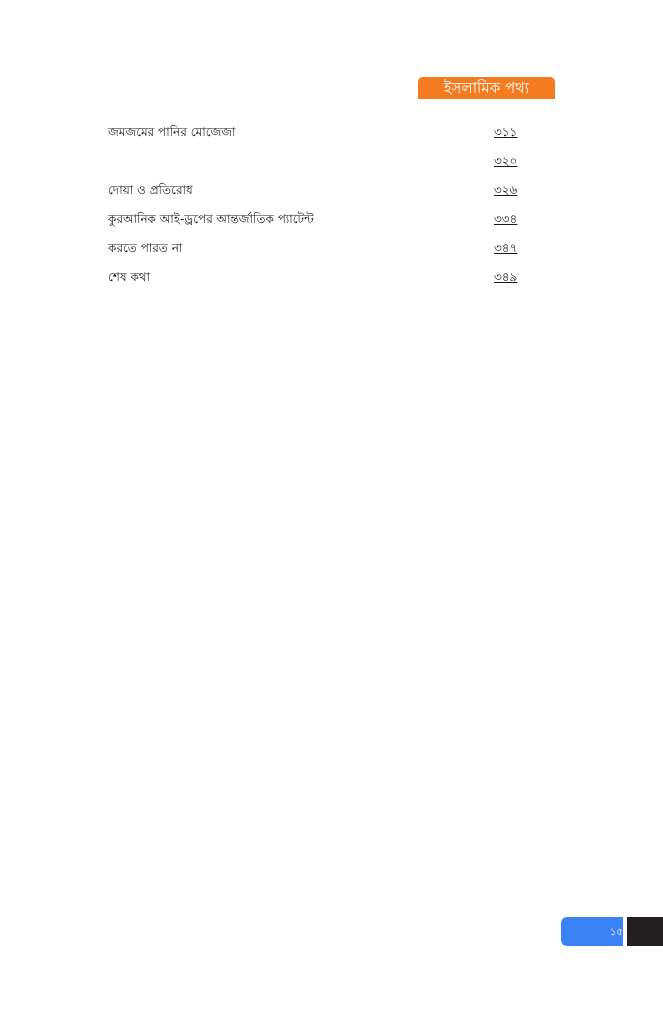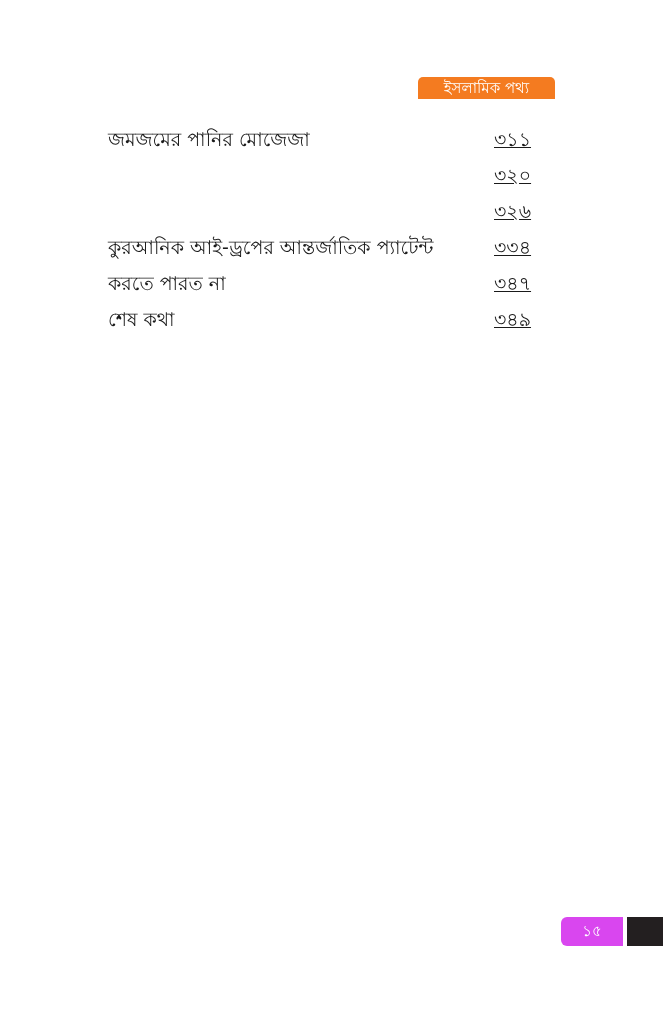"জমজমের পানির মোজেজা" .toc-row { font-size: 19px -> 12px; margin-top: 7px -> none }
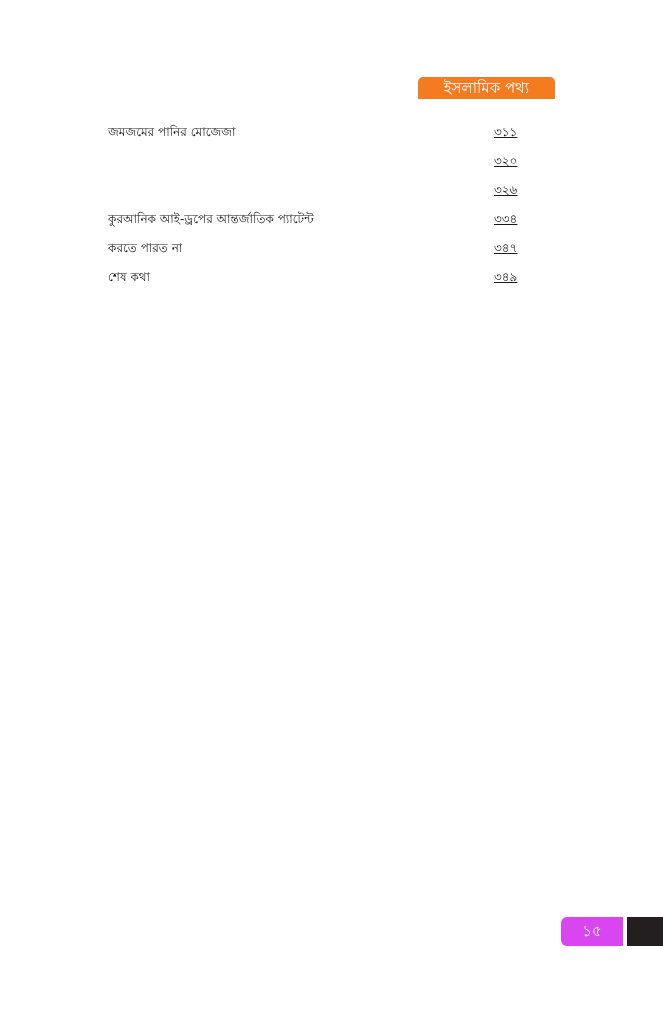"দোয়া ও প্রতিরোধ" span.toc-title { html: none -> <span>দোয়া ও প্রতিরোধ</span> }
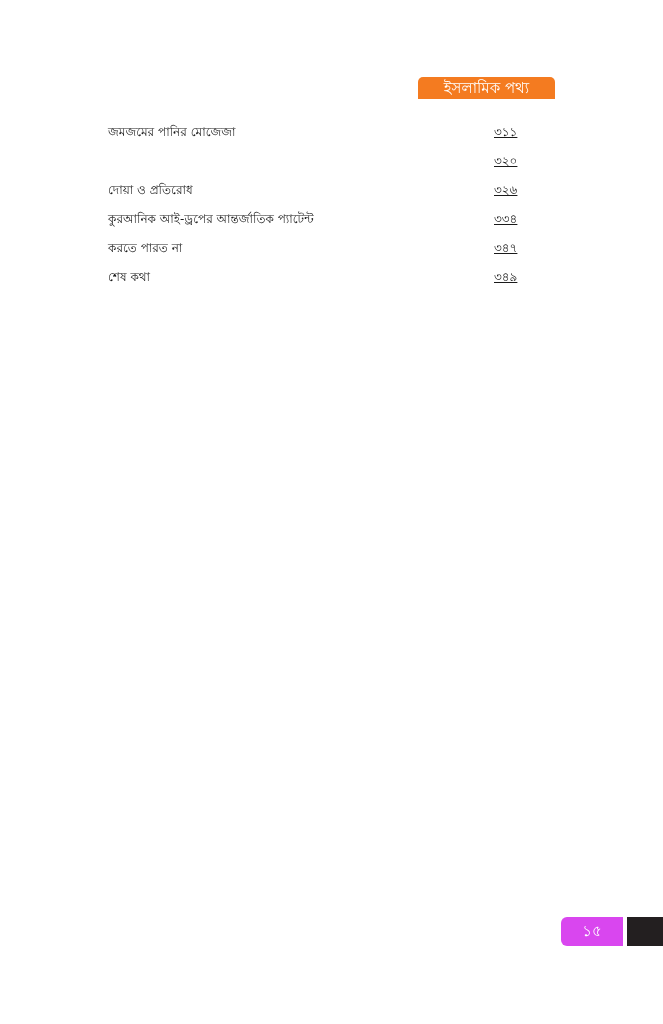"১৫" .page-tab { background: #d946ef -> #3b82f6; font-size: 15px -> 10px; text-align: center -> right }
